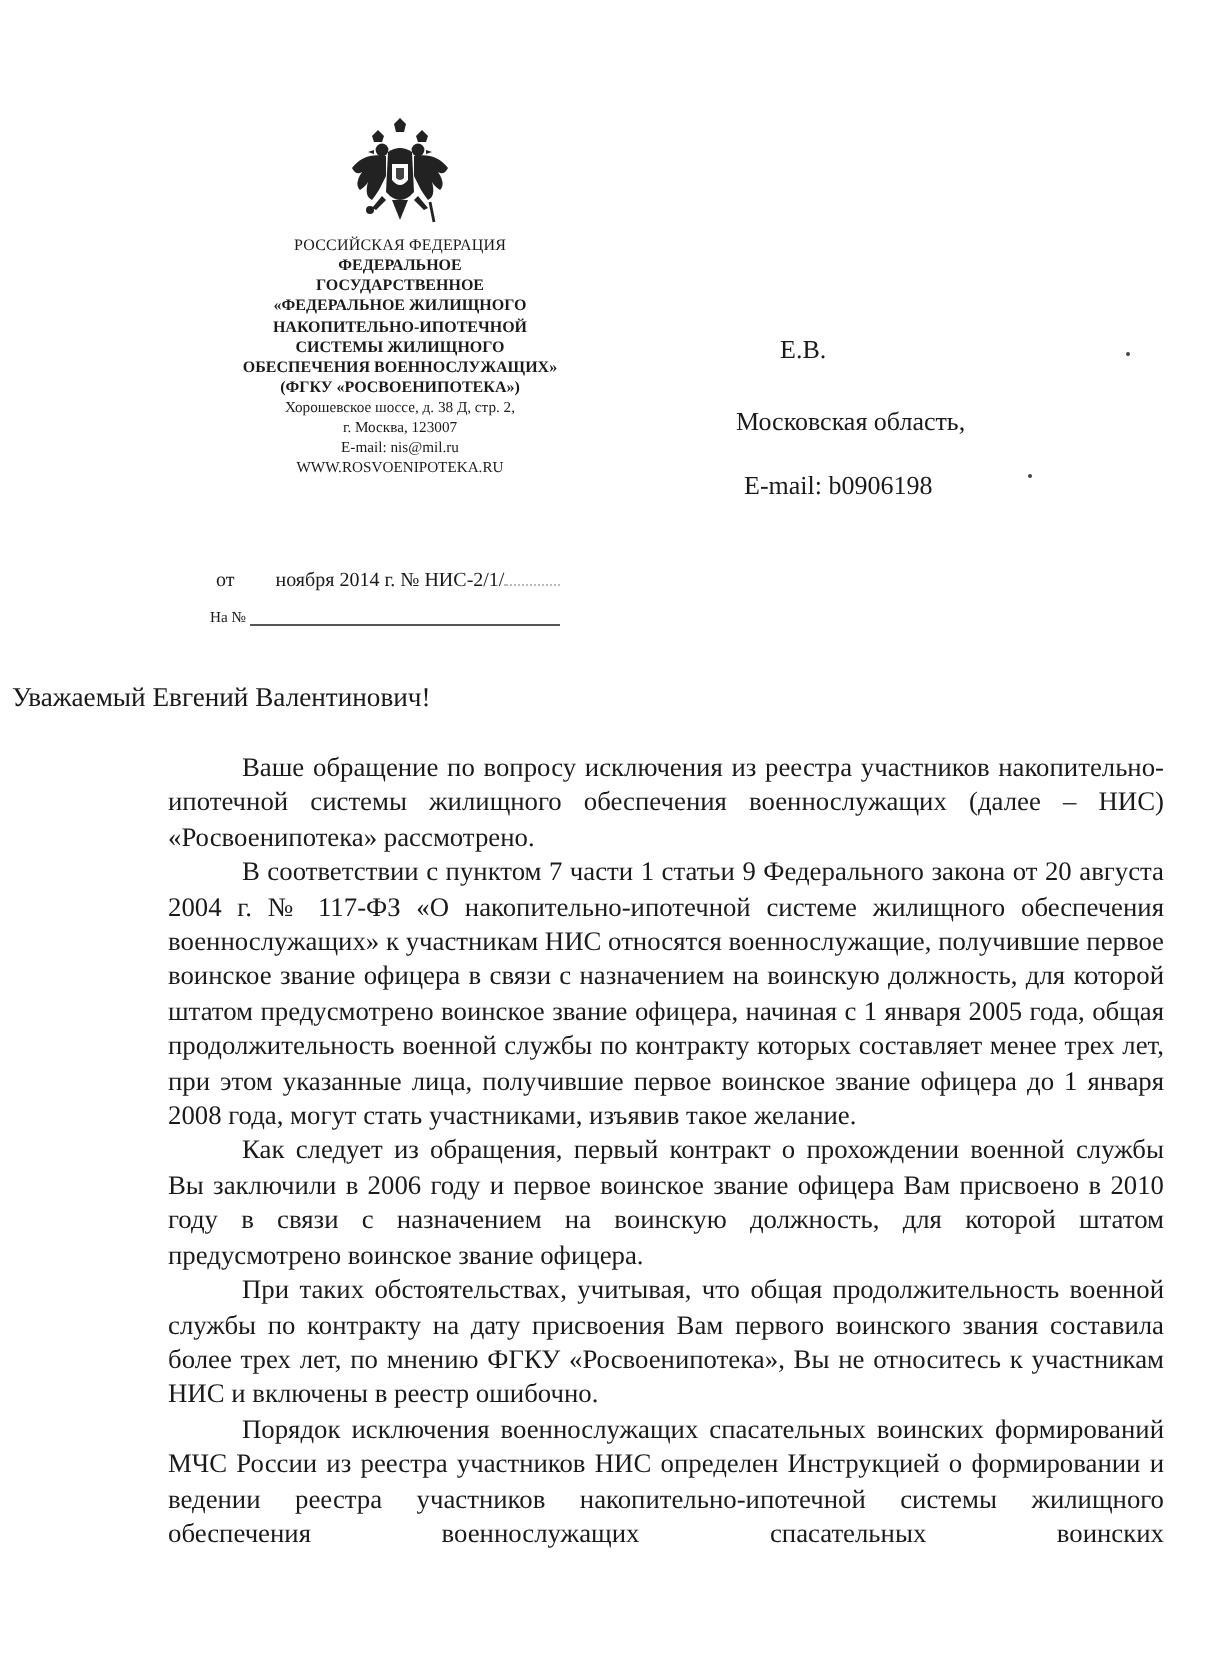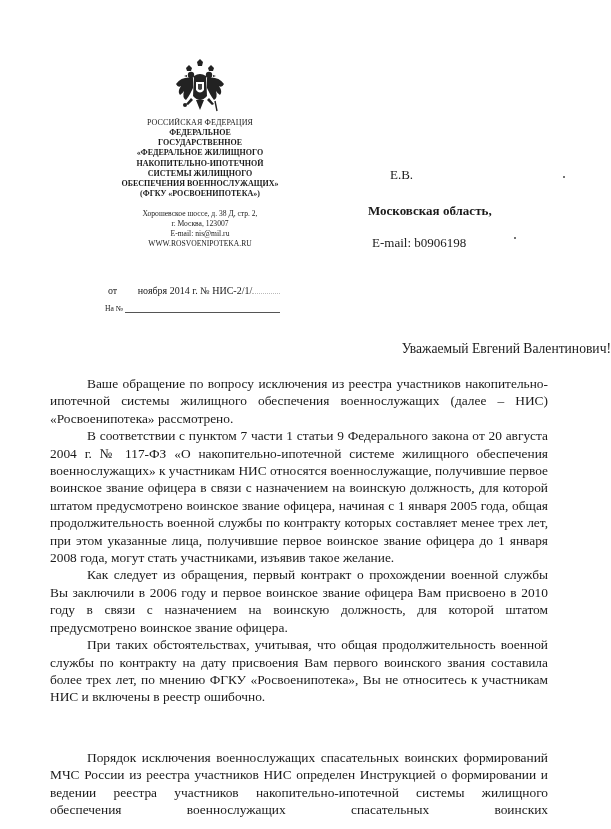"Хорошевское шоссе, д. 38 Д," .address { margin-top: 10px -> none }
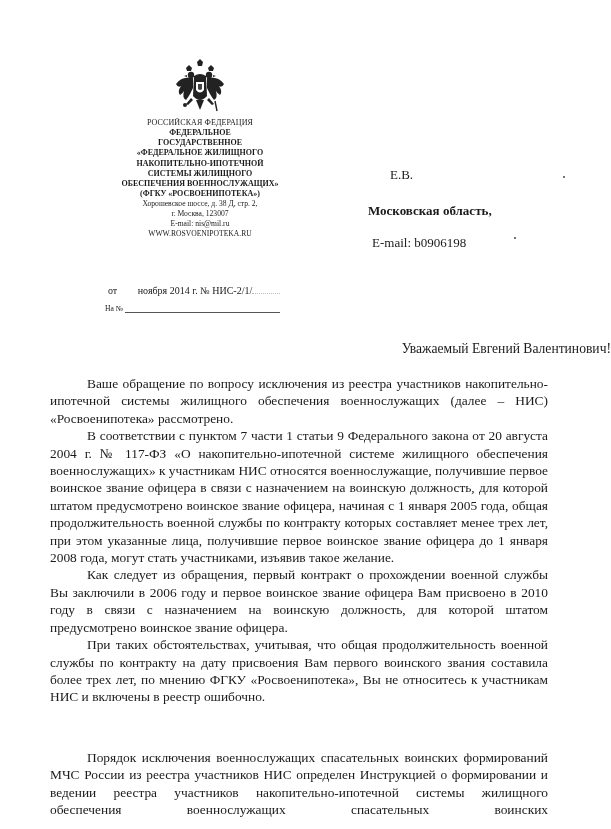"Московская область," .recipient .region { font-weight: bold -> none }
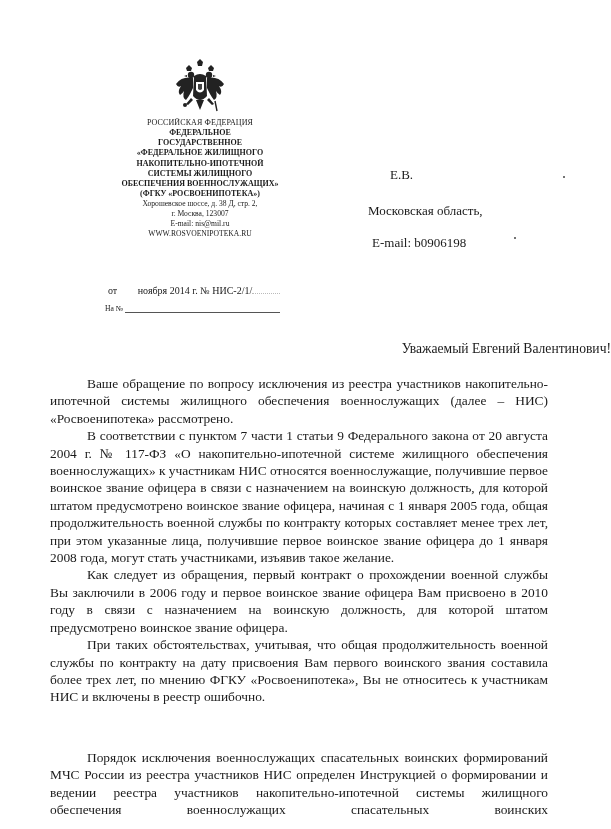"Уважаемый Евгений Валентинович!" .salutation { padding-left: 19px -> 6px; text-align: right -> left }
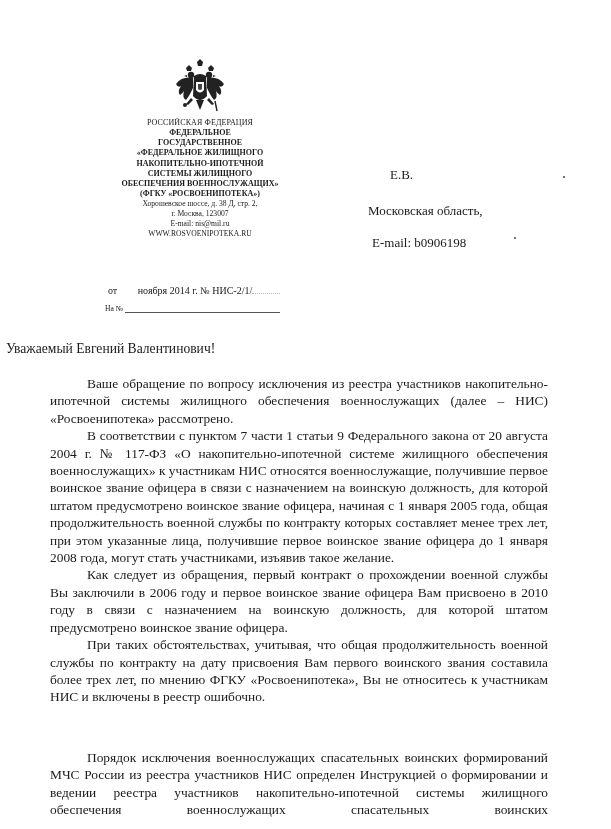"Ваше обращение по вопросу исключения" .body-text { left: 50px -> 84px }
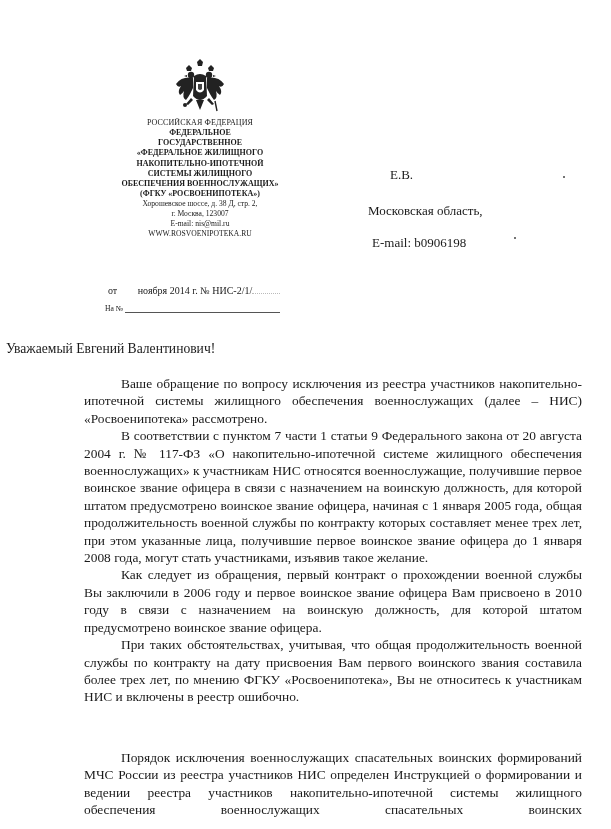"Порядок исключения военнослужащих" .body-text p.last { margin-top: 43px -> none }
